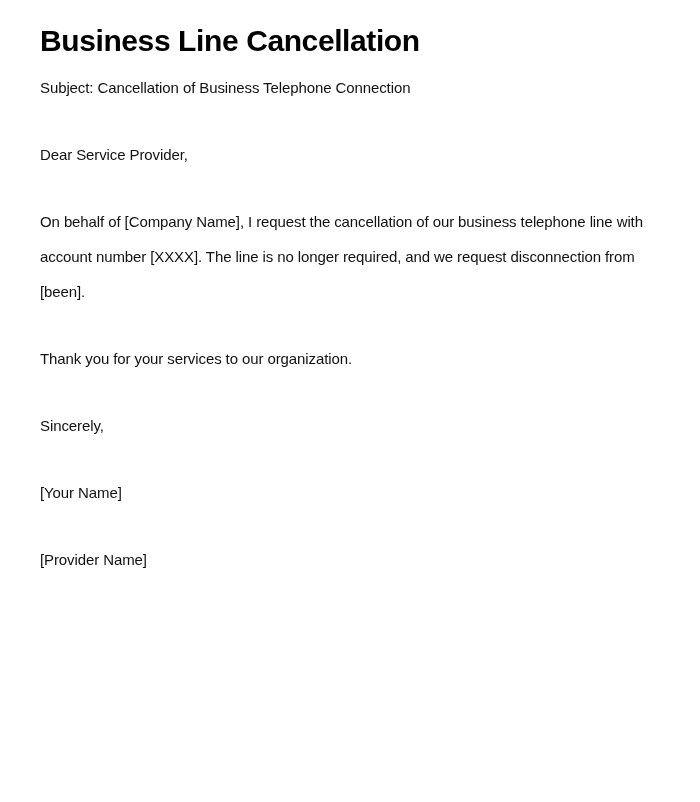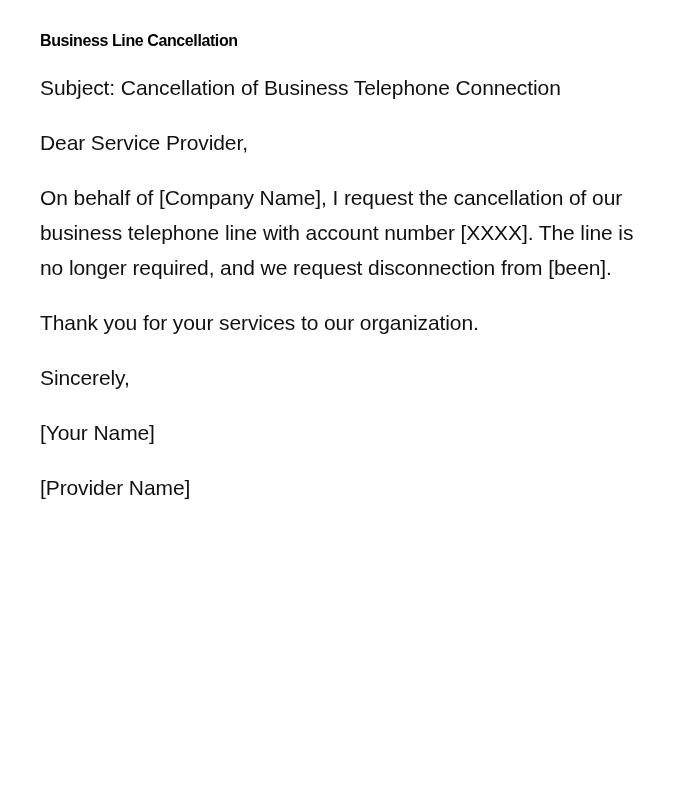"Business Line Cancellation" h1 { font-size: 16px -> 30px }
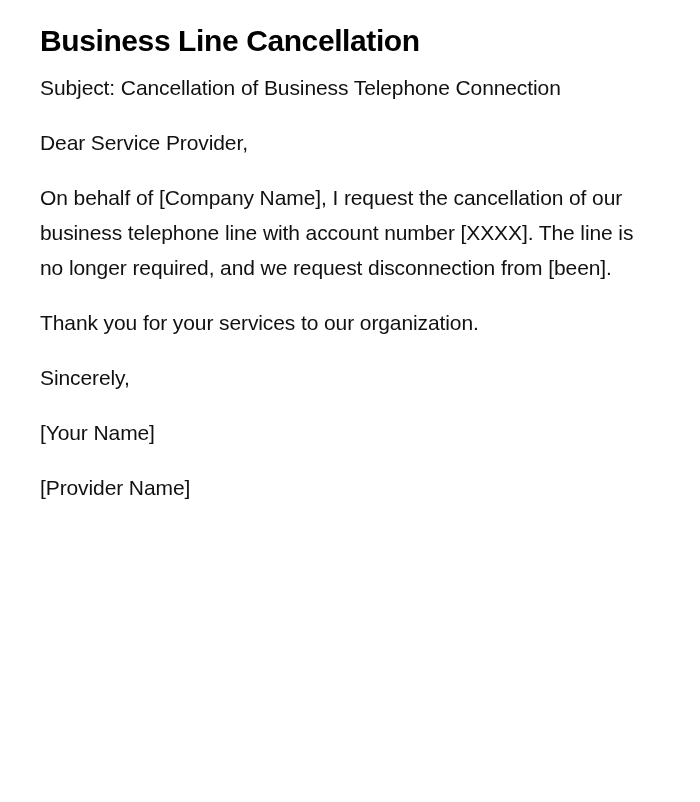"Subject: Cancellation of Business" p { font-size: 21px -> 15px }
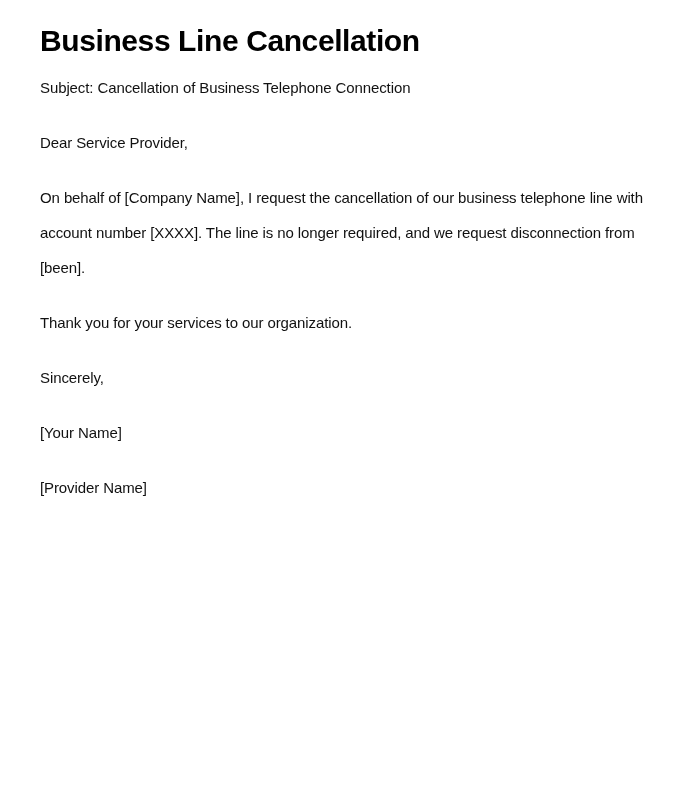"Dear Service Provider," .gap { margin-top: 20px -> 32px }
